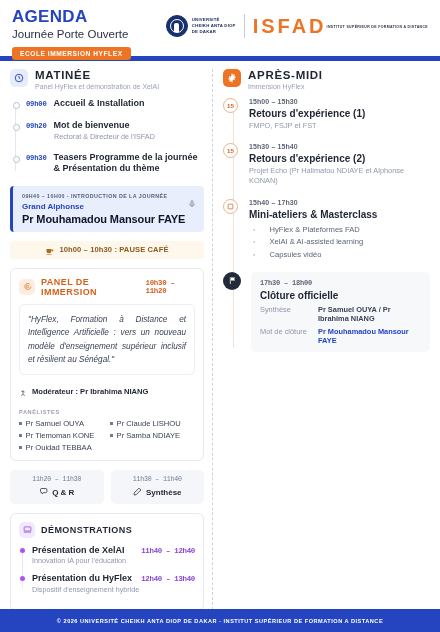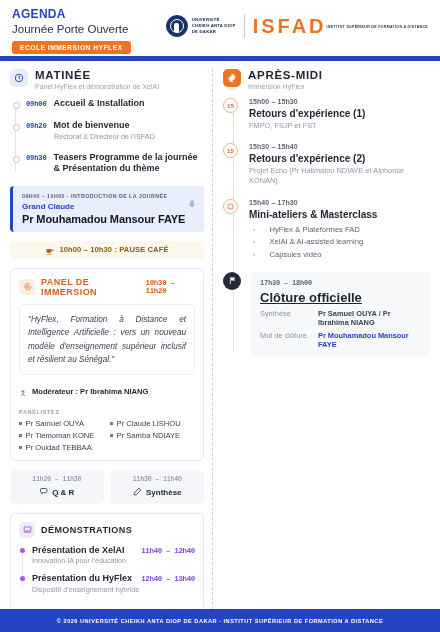"AGENDA" .agenda-title { font-size: 12px -> 17px }
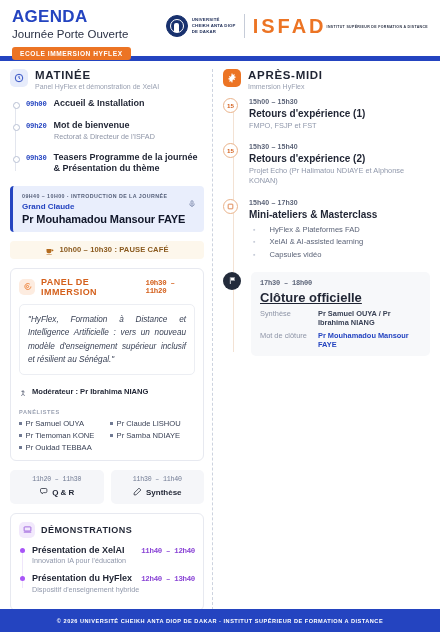"Grand Claude" div.kn-role { text: Claude -> Alphonse }
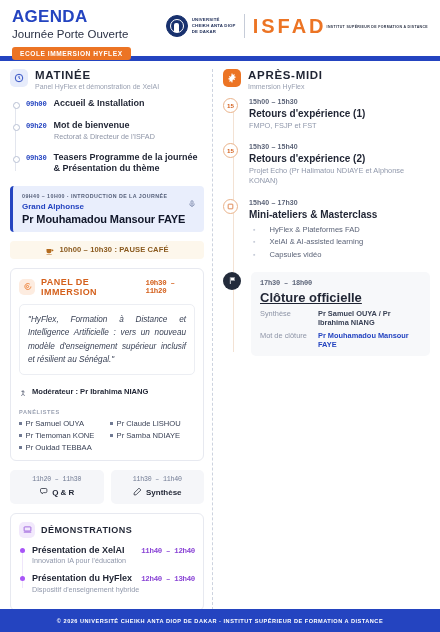"Clôture officielle" .cl-title { font-size: 13px -> 10px; text-decoration: underline -> none }
